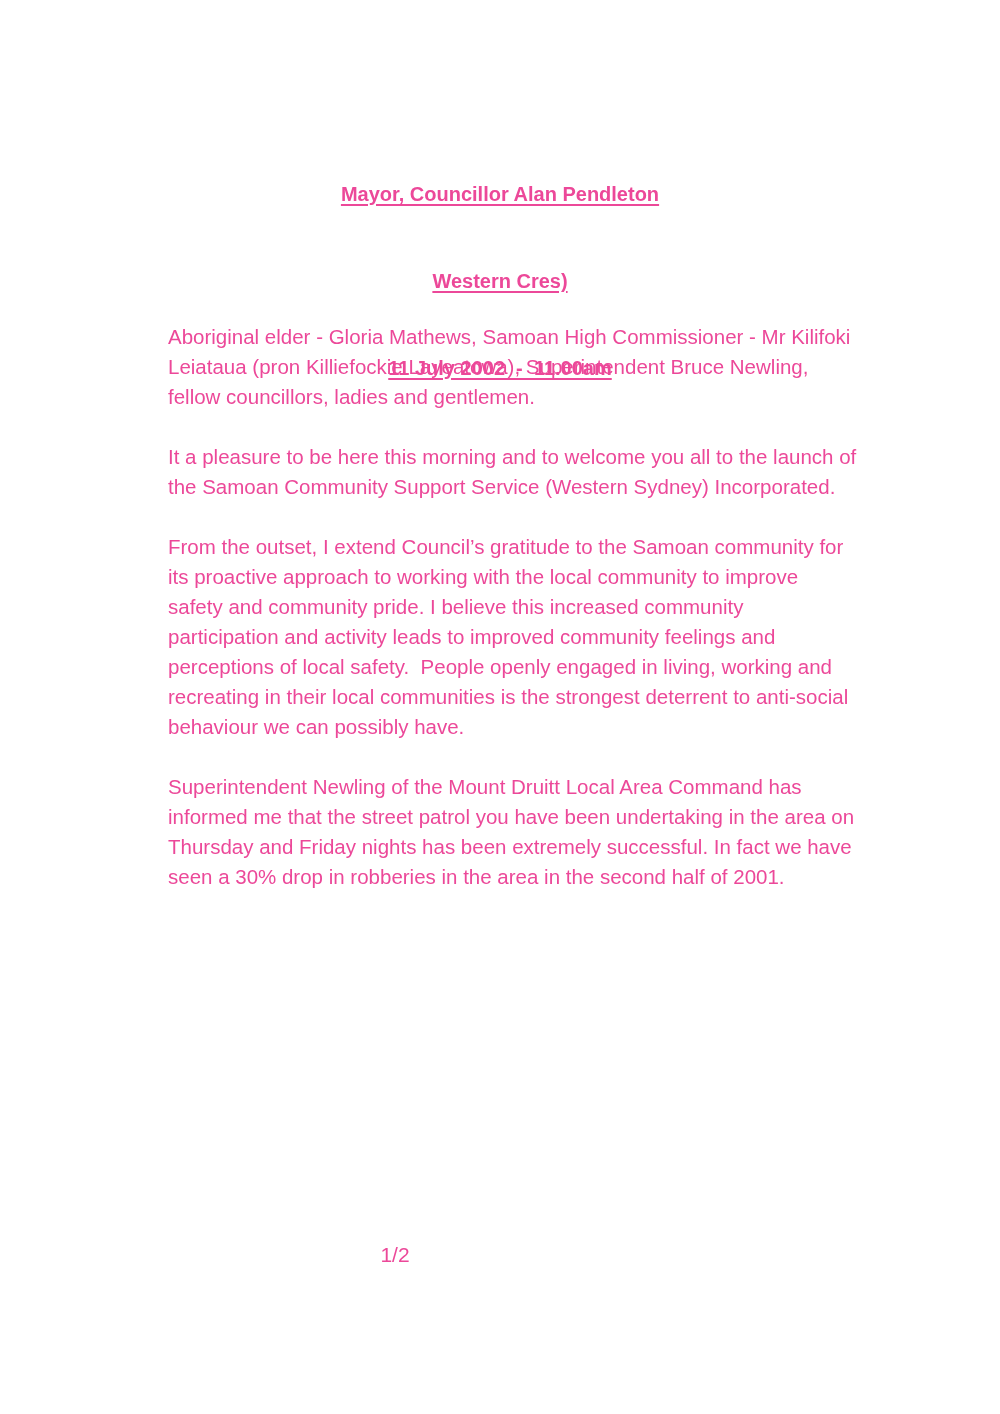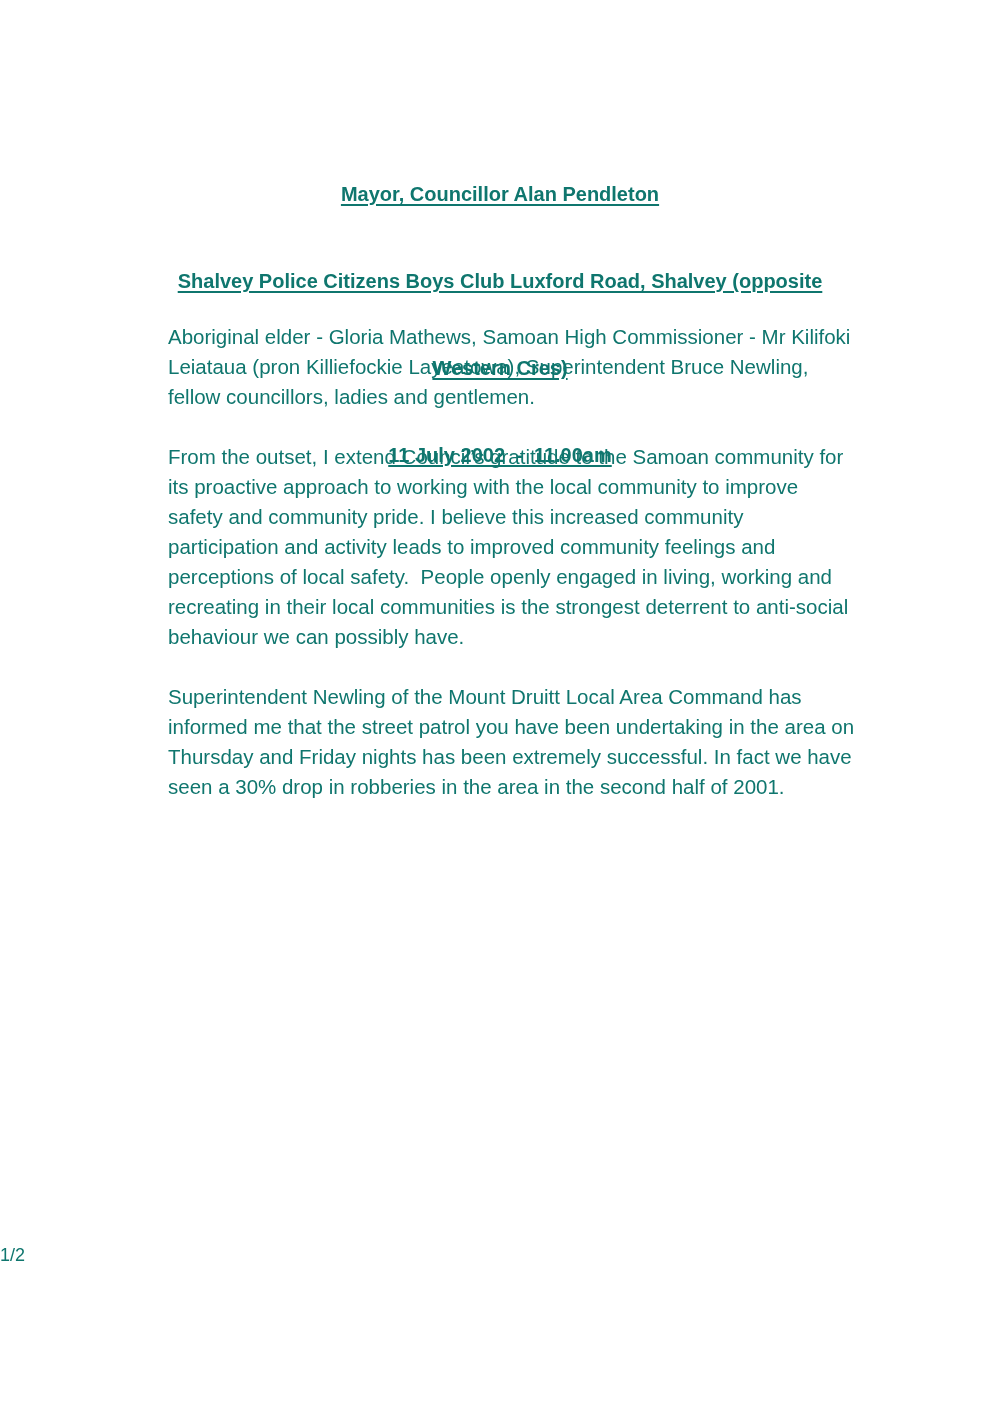"Mayor, Councillor Alan Pendleton" .page { color: #0f766e -> #ec4899 }
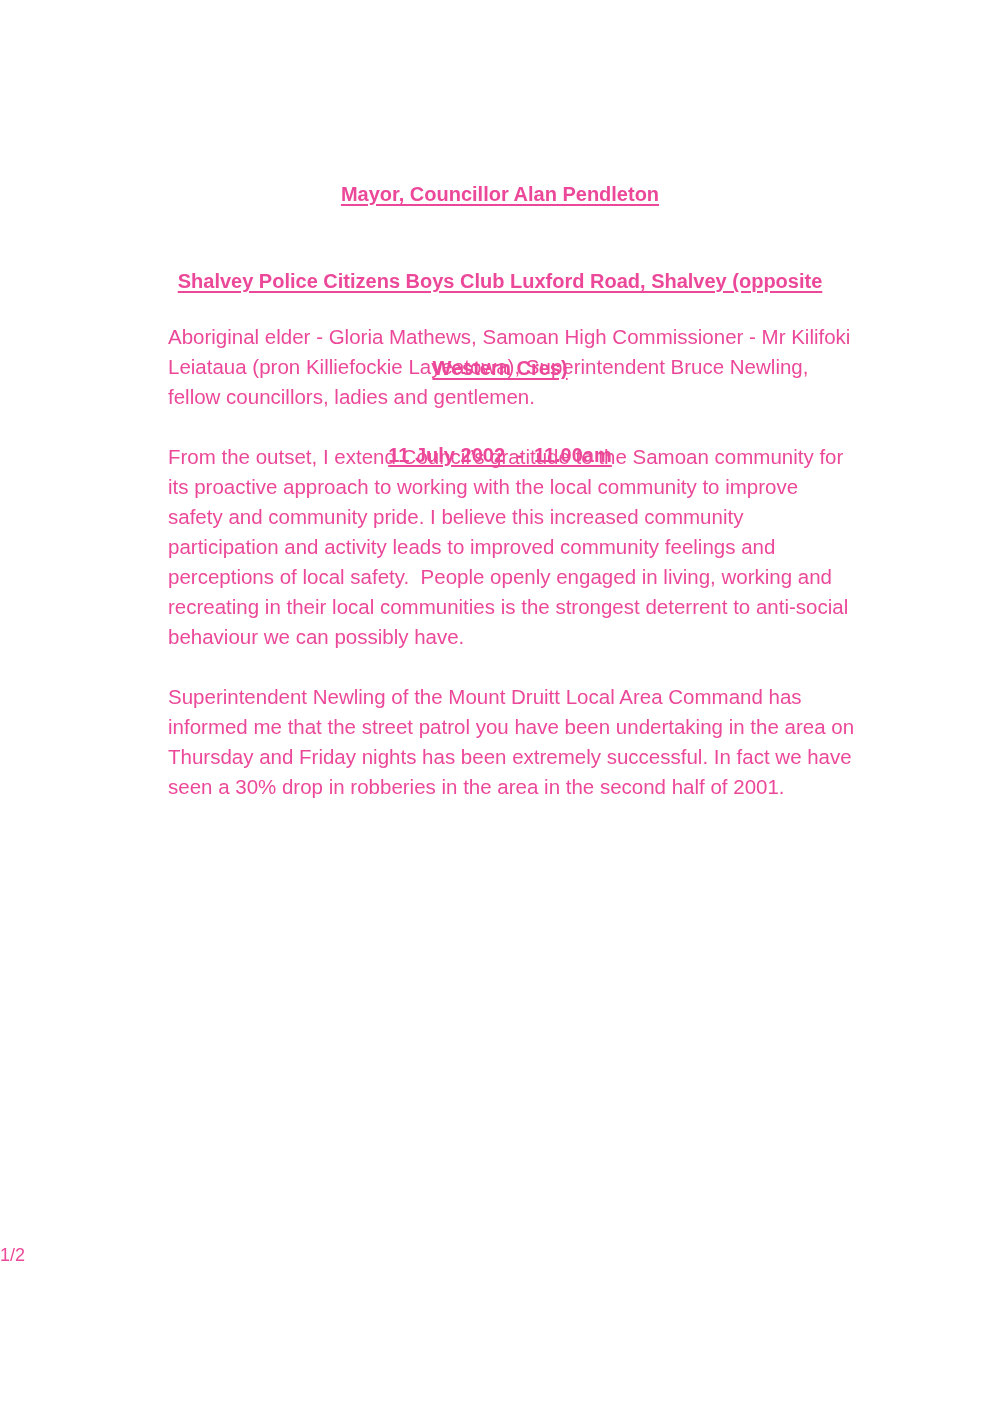"Shalvey Police Citizens Boys Club" span.title-line { html: <span><span>Shalvey Police Citizens Boys Club Luxford Road, Shalvey (opposite</span></span> -> none }
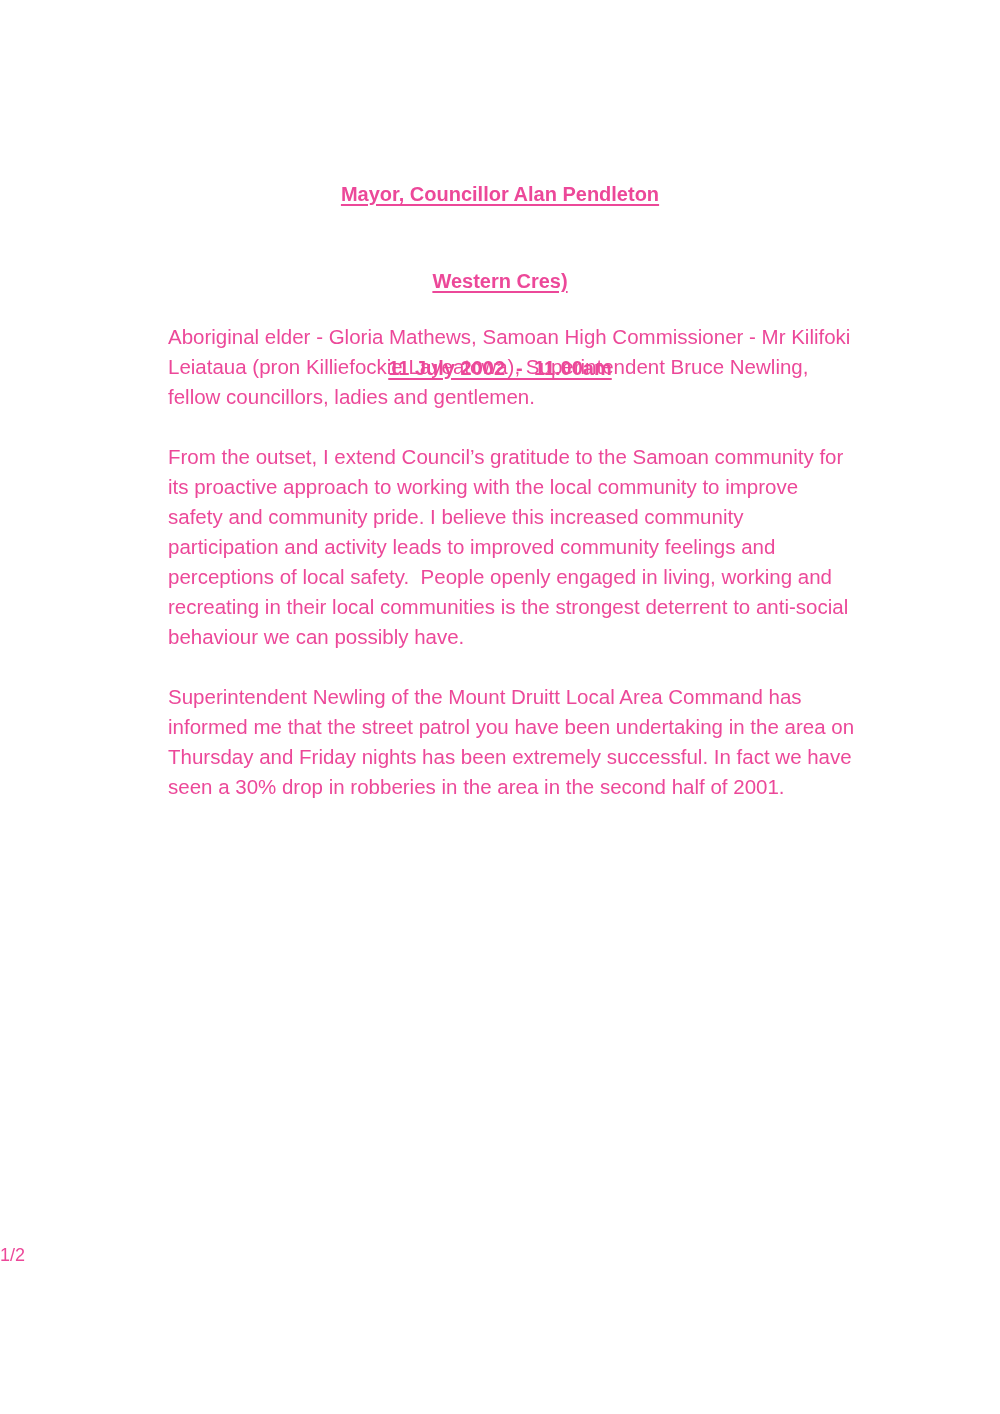"It a pleasure to be" p { html: none -> <p>It a pleasure to be here this morning and to welcome you all to the launch of the Samoan Community Support Service (Western Sydney) Incorporated.</p> }
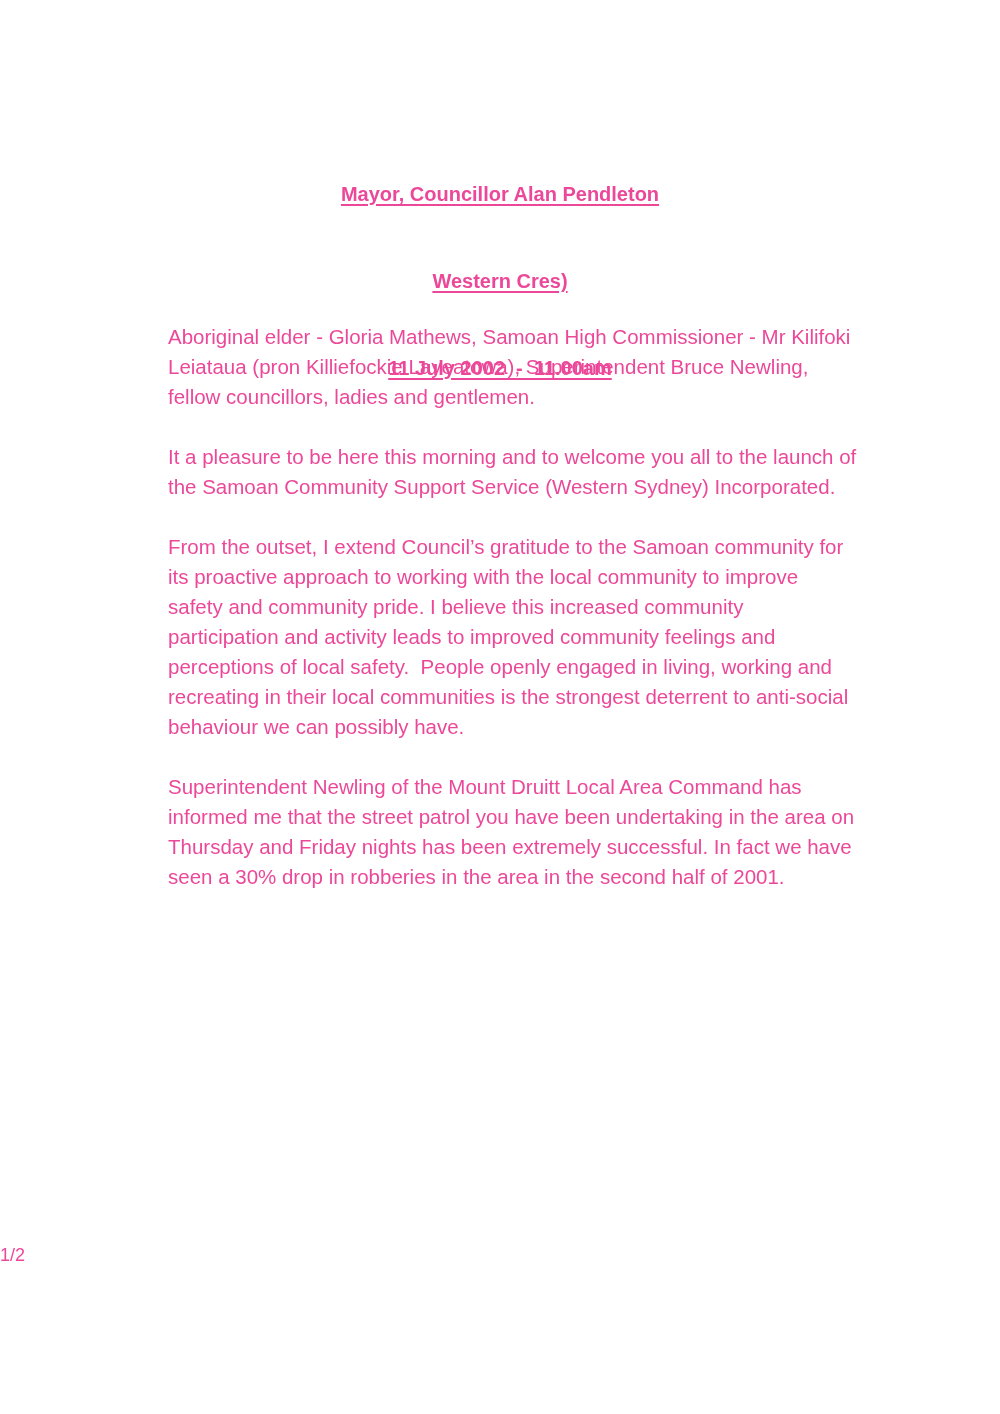"1/2" .page-number { font-size: 18px -> 21px; text-align: left -> center }
